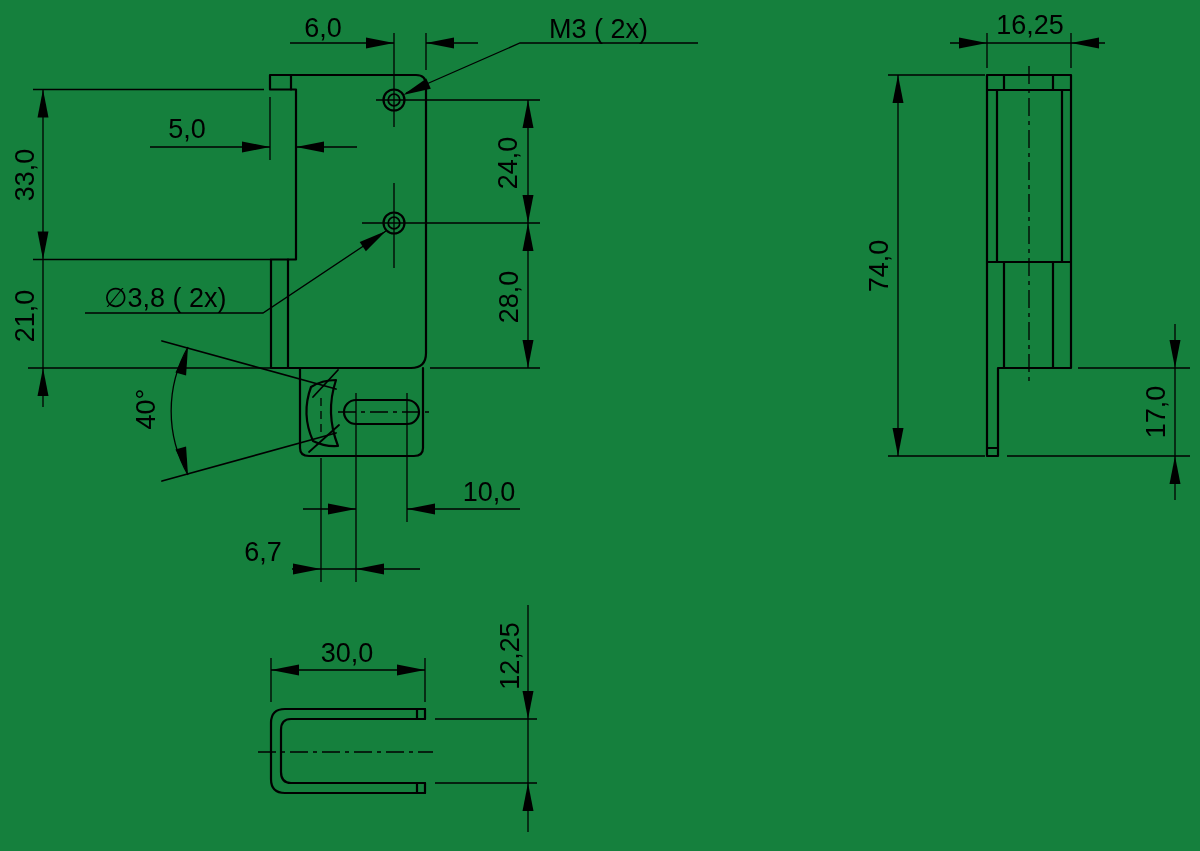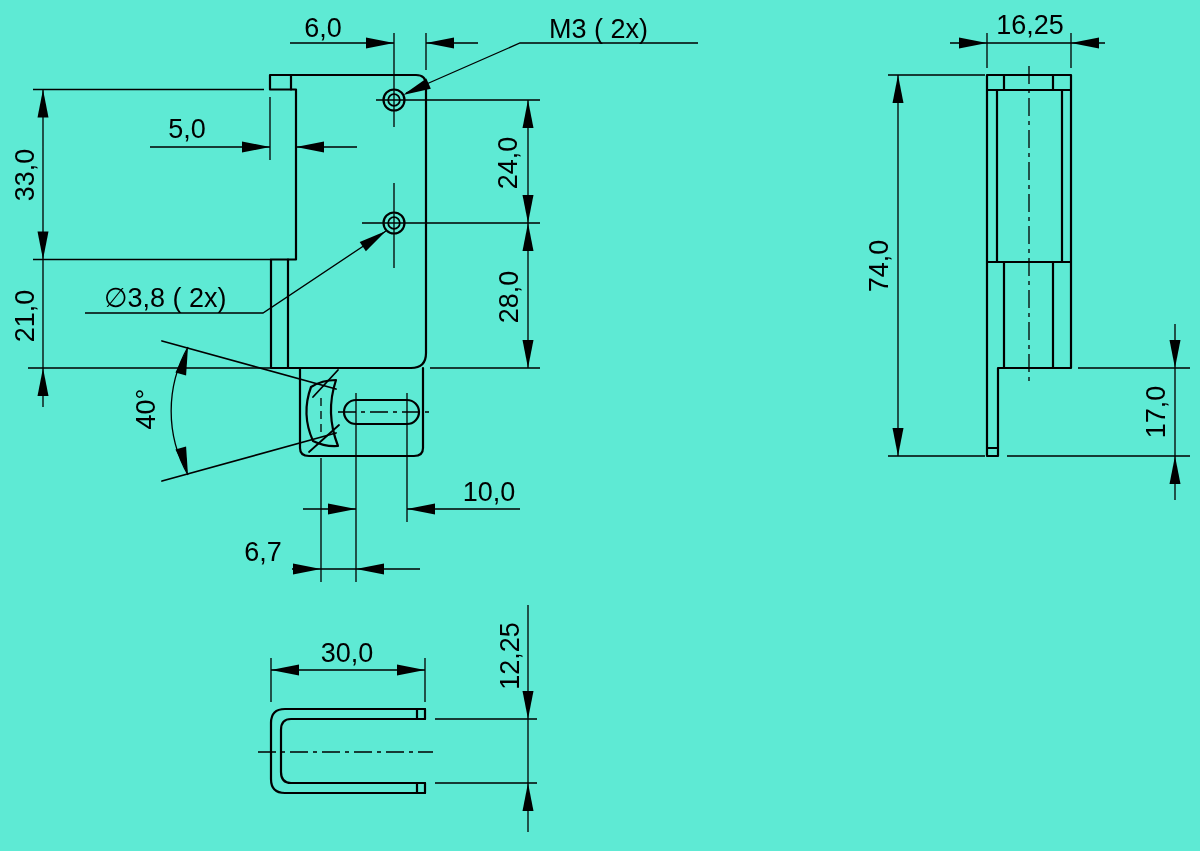"6,0" .stage { background: #5eead4 -> #15803d }
